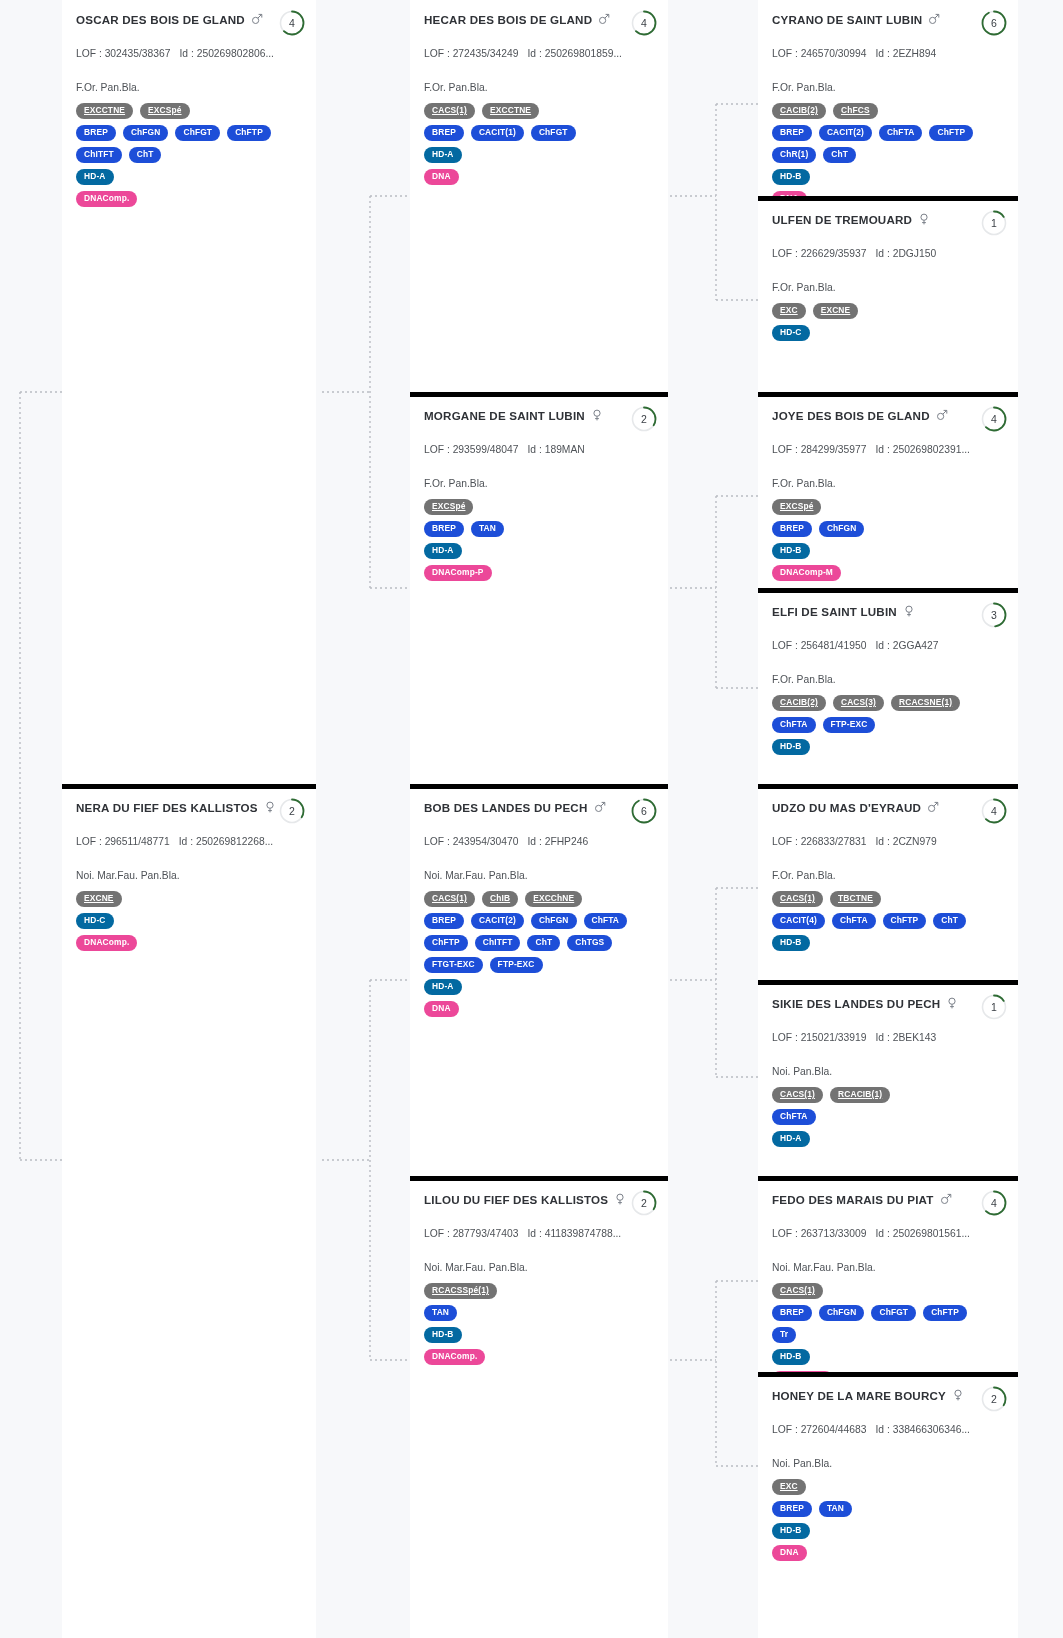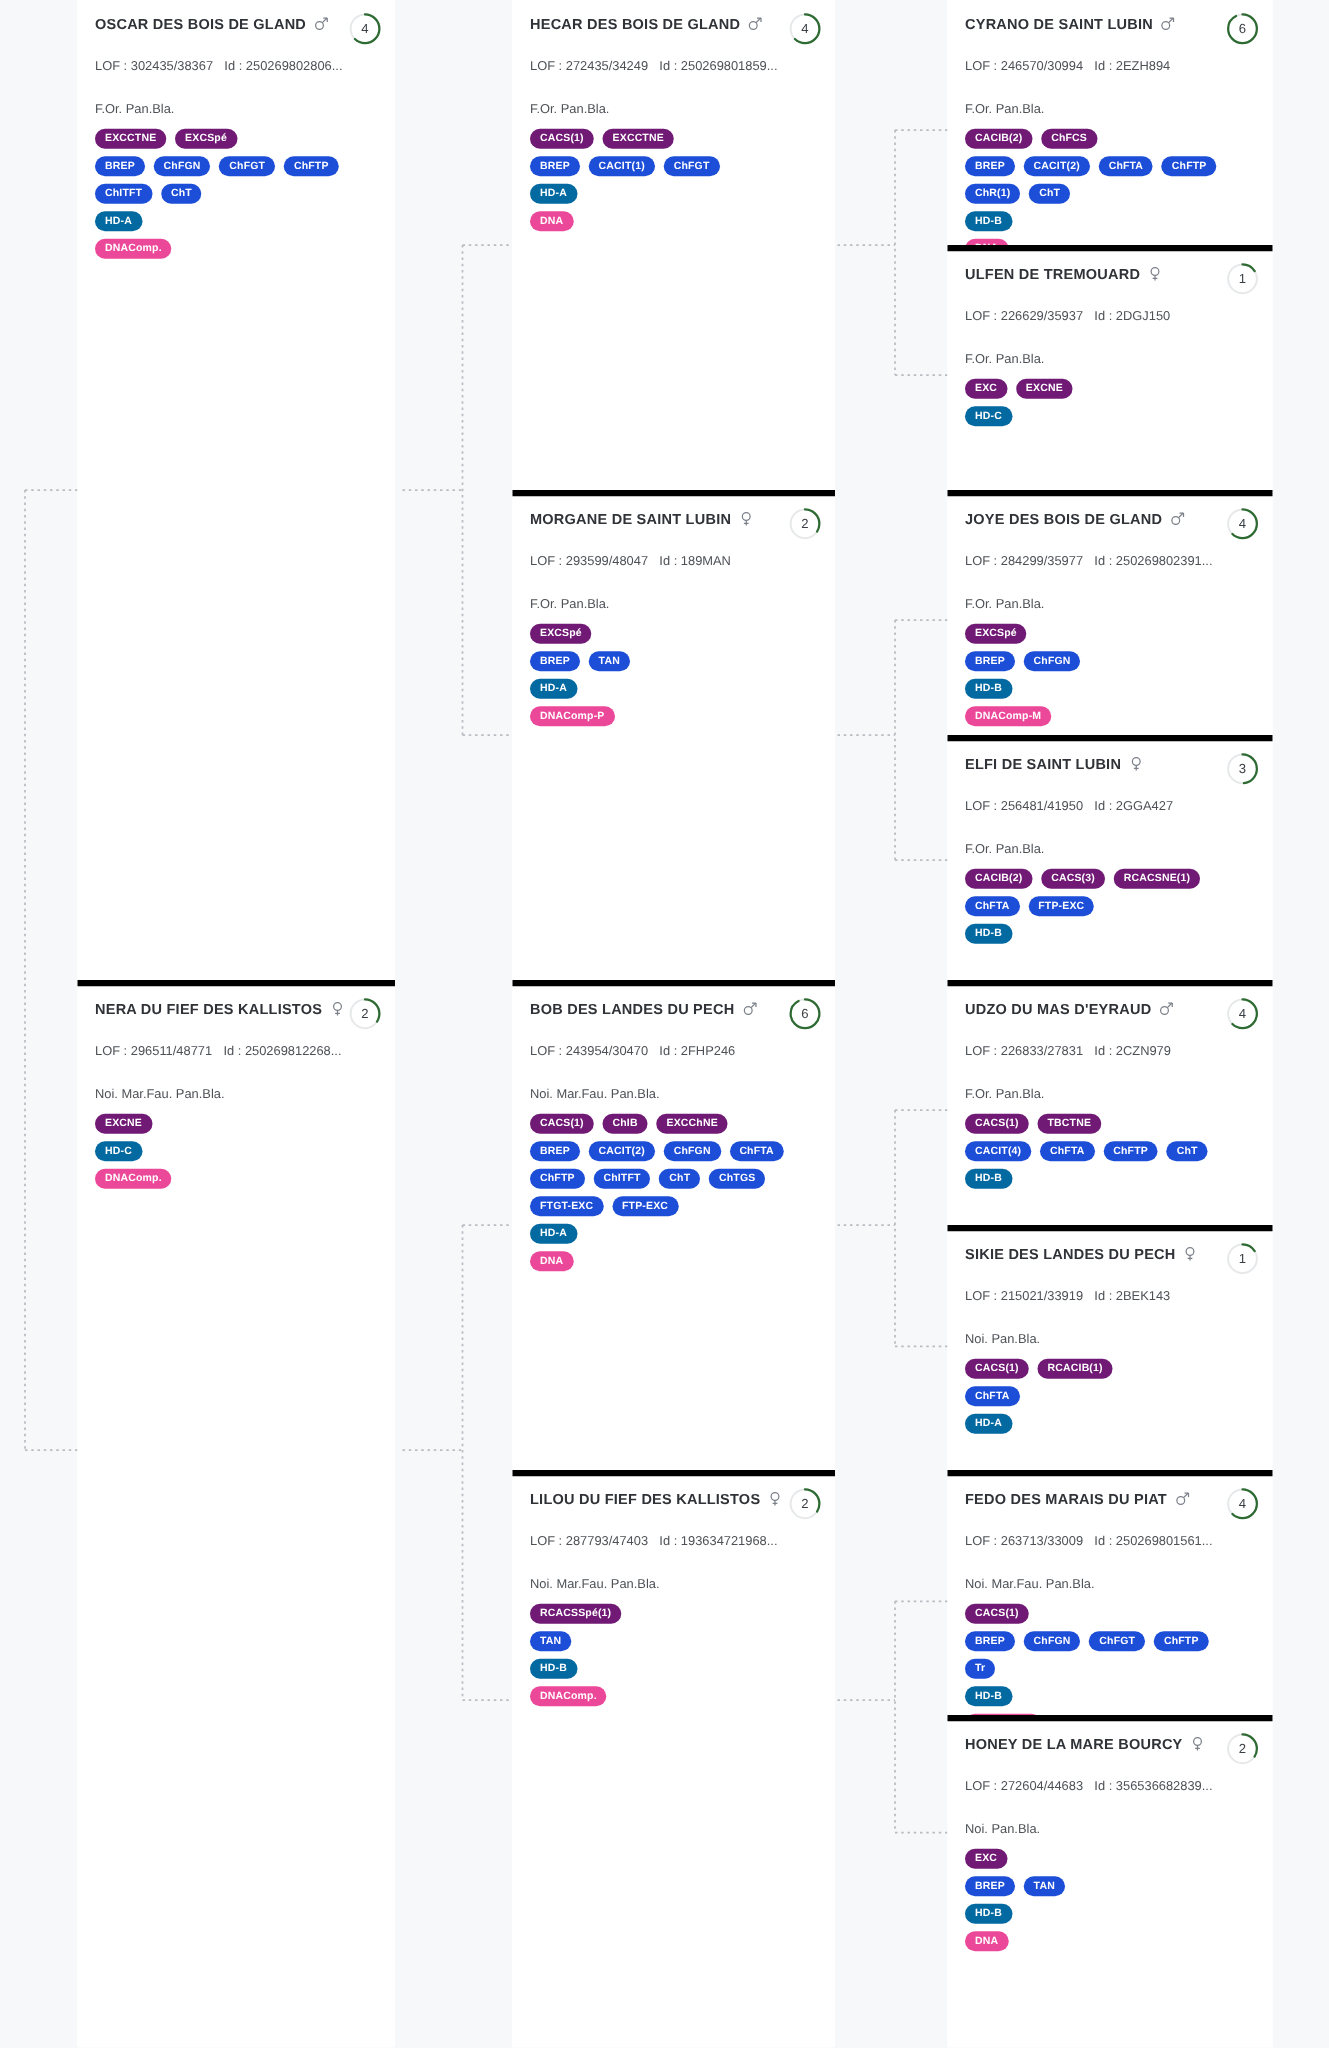"EXCCTNE" .b-red { background: #701a75 -> #737373; text-decoration: none -> underline }
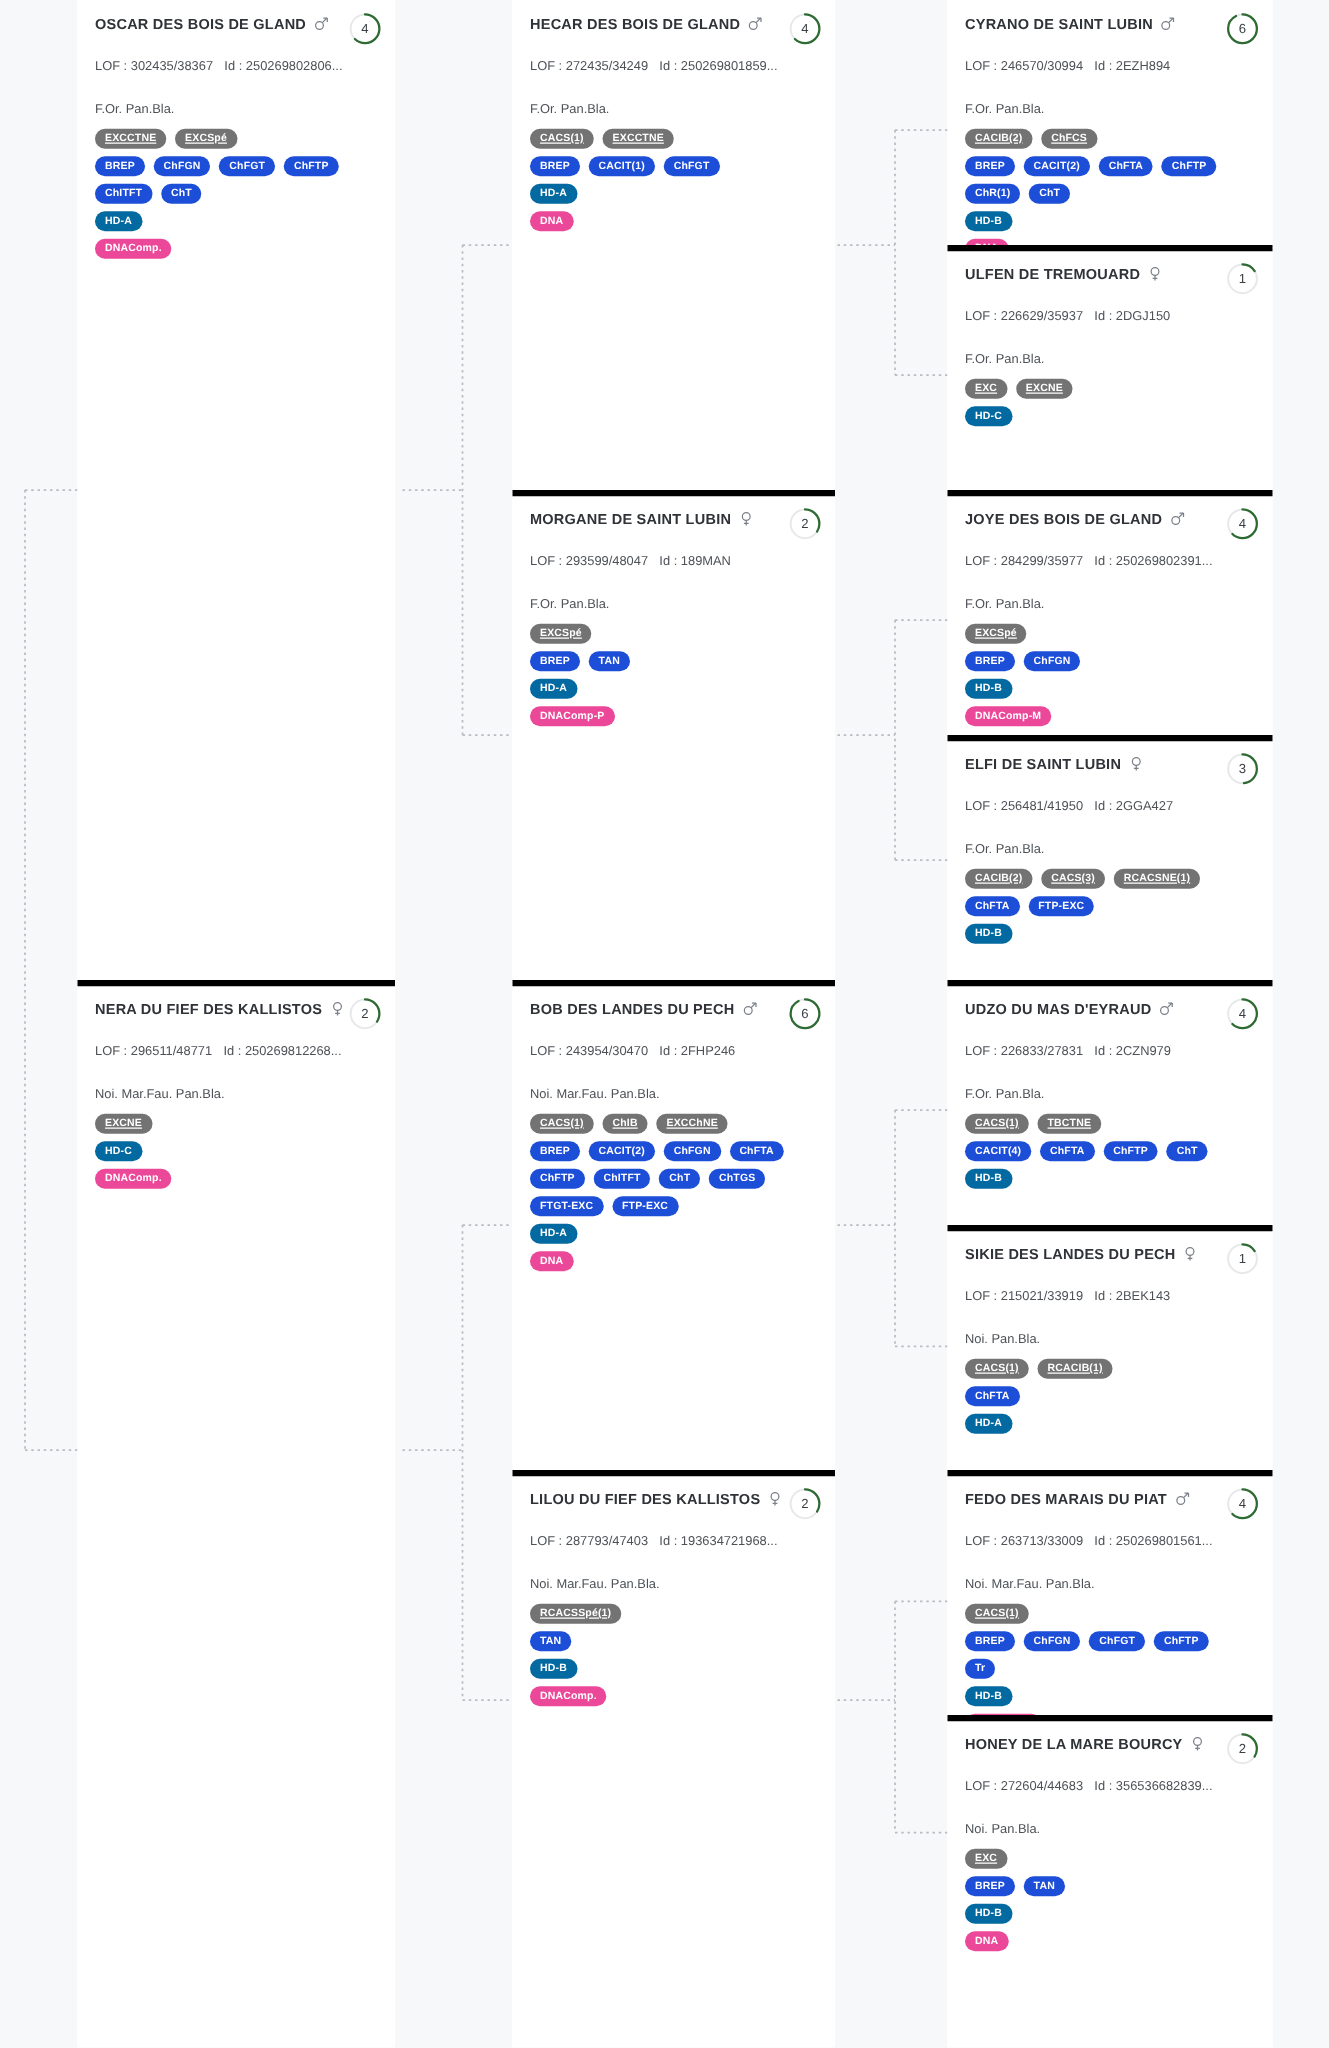"193634721968..." span { text: 193634721968 -> 411839874788 }
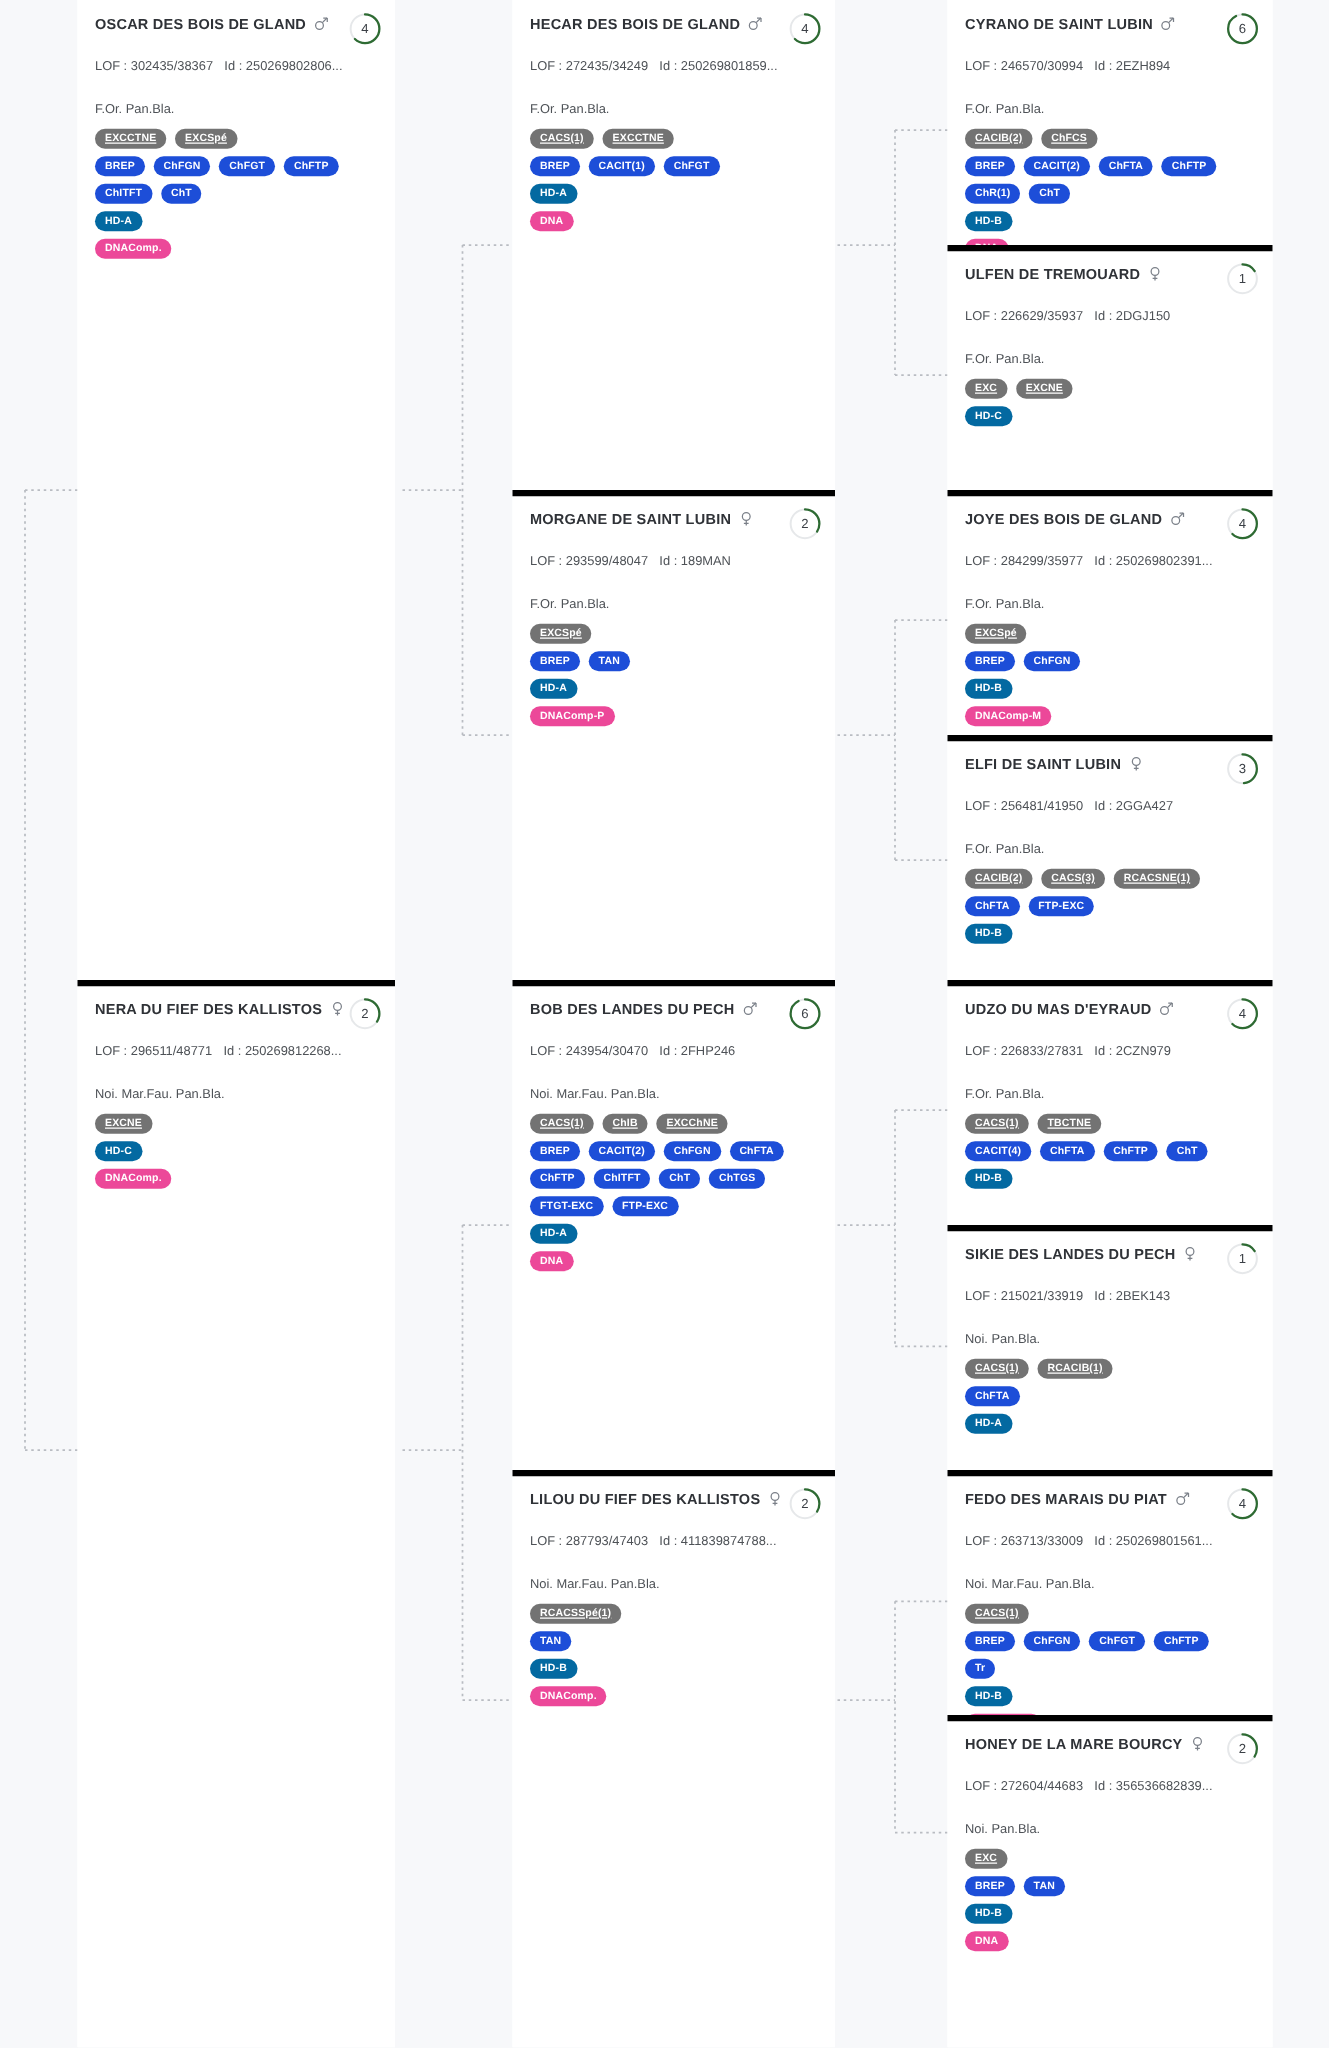"356536682839..." span { text: 356536682839 -> 338466306346 }
